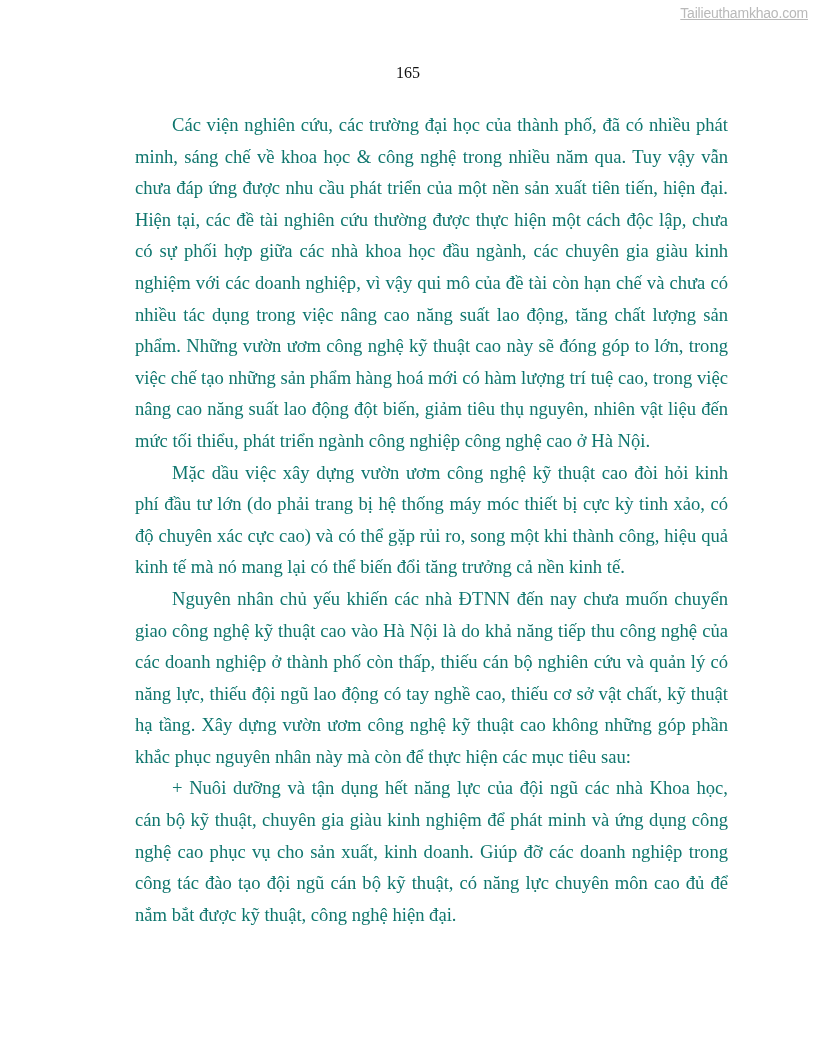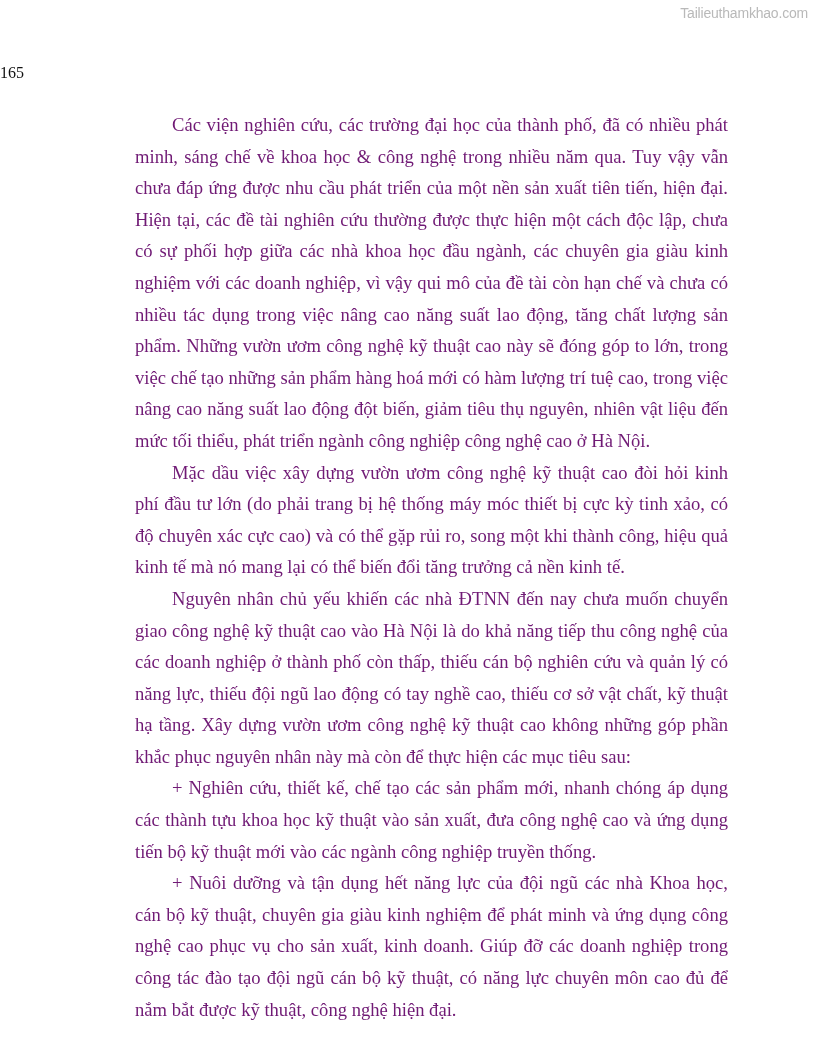"Tailieuthamkhao.com" .watermark { text-decoration: none -> underline }
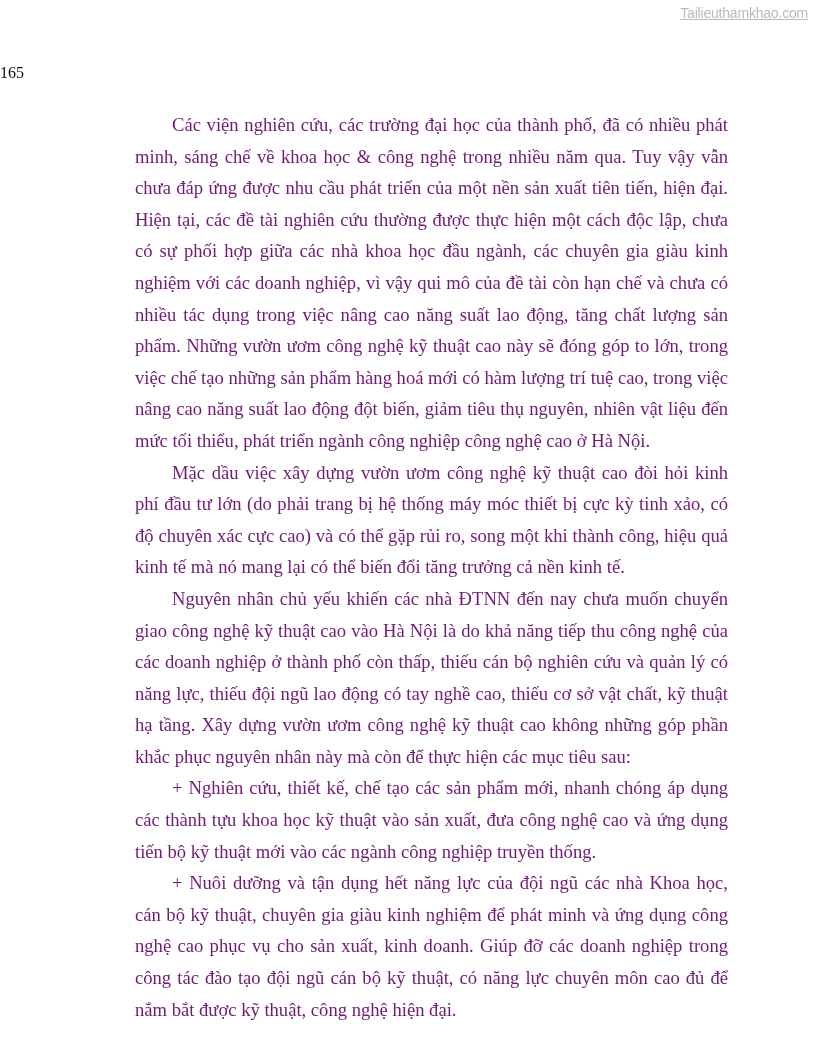"165" .page-number { text-align: left -> center }
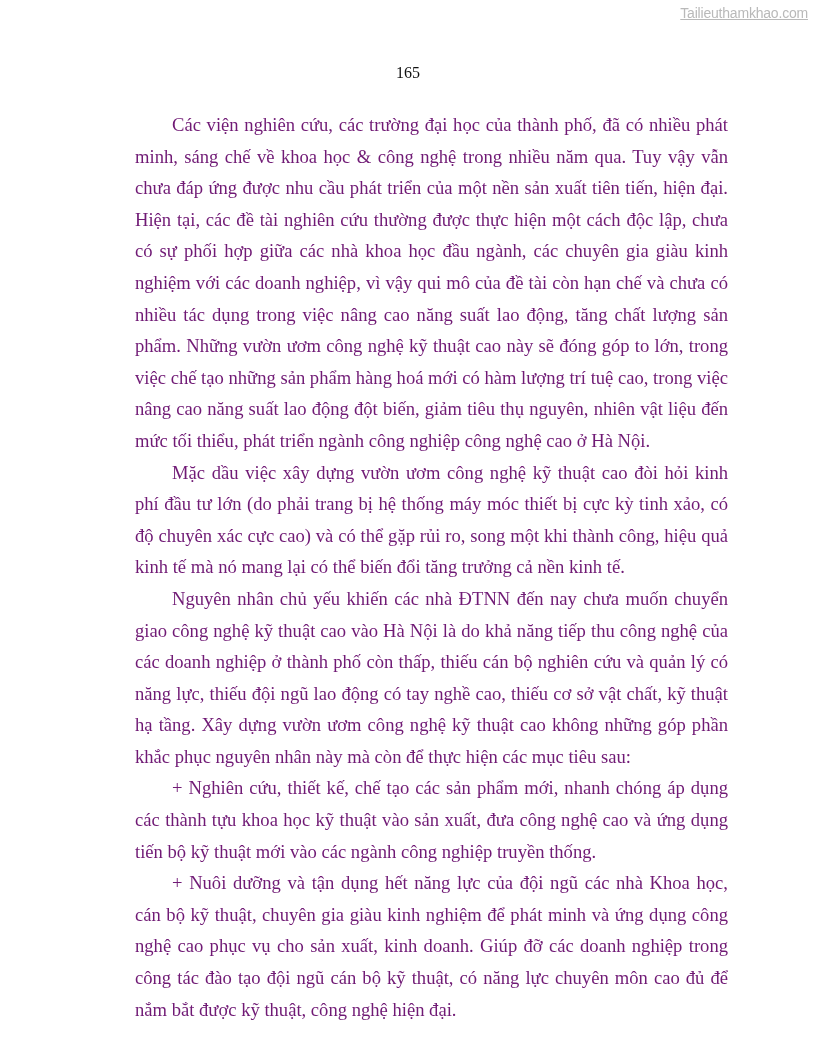"Các viện nghiên cứu, các" .body-text { color: #701a75 -> #0f766e }
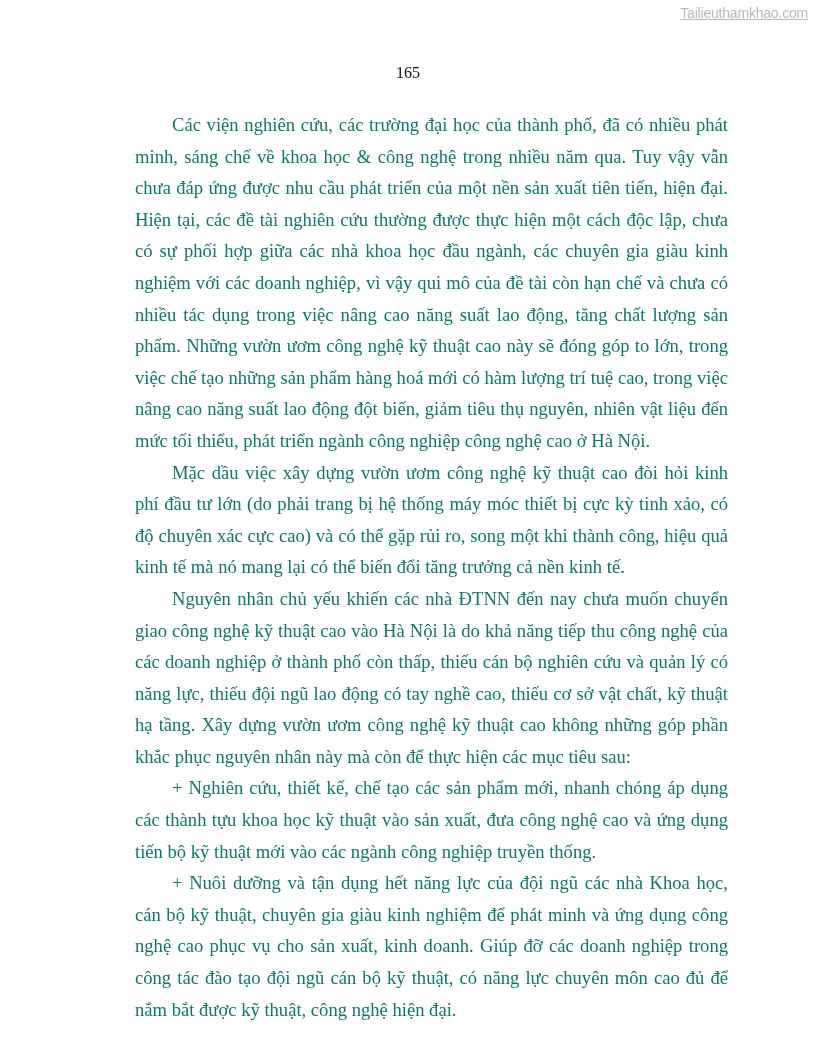"+ Nghiên cứu, thiết kế," p { html: <p>+ Nghiên cứu, thiết kế, chế tạo các sản phẩm mới, nhanh chóng áp dụng các thành tựu khoa học kỹ thuật vào sản xuất, đưa công nghệ cao và ứng dụng tiến bộ kỹ thuật mới vào các ngành công nghiệp truyền thống.</p> -> none }
